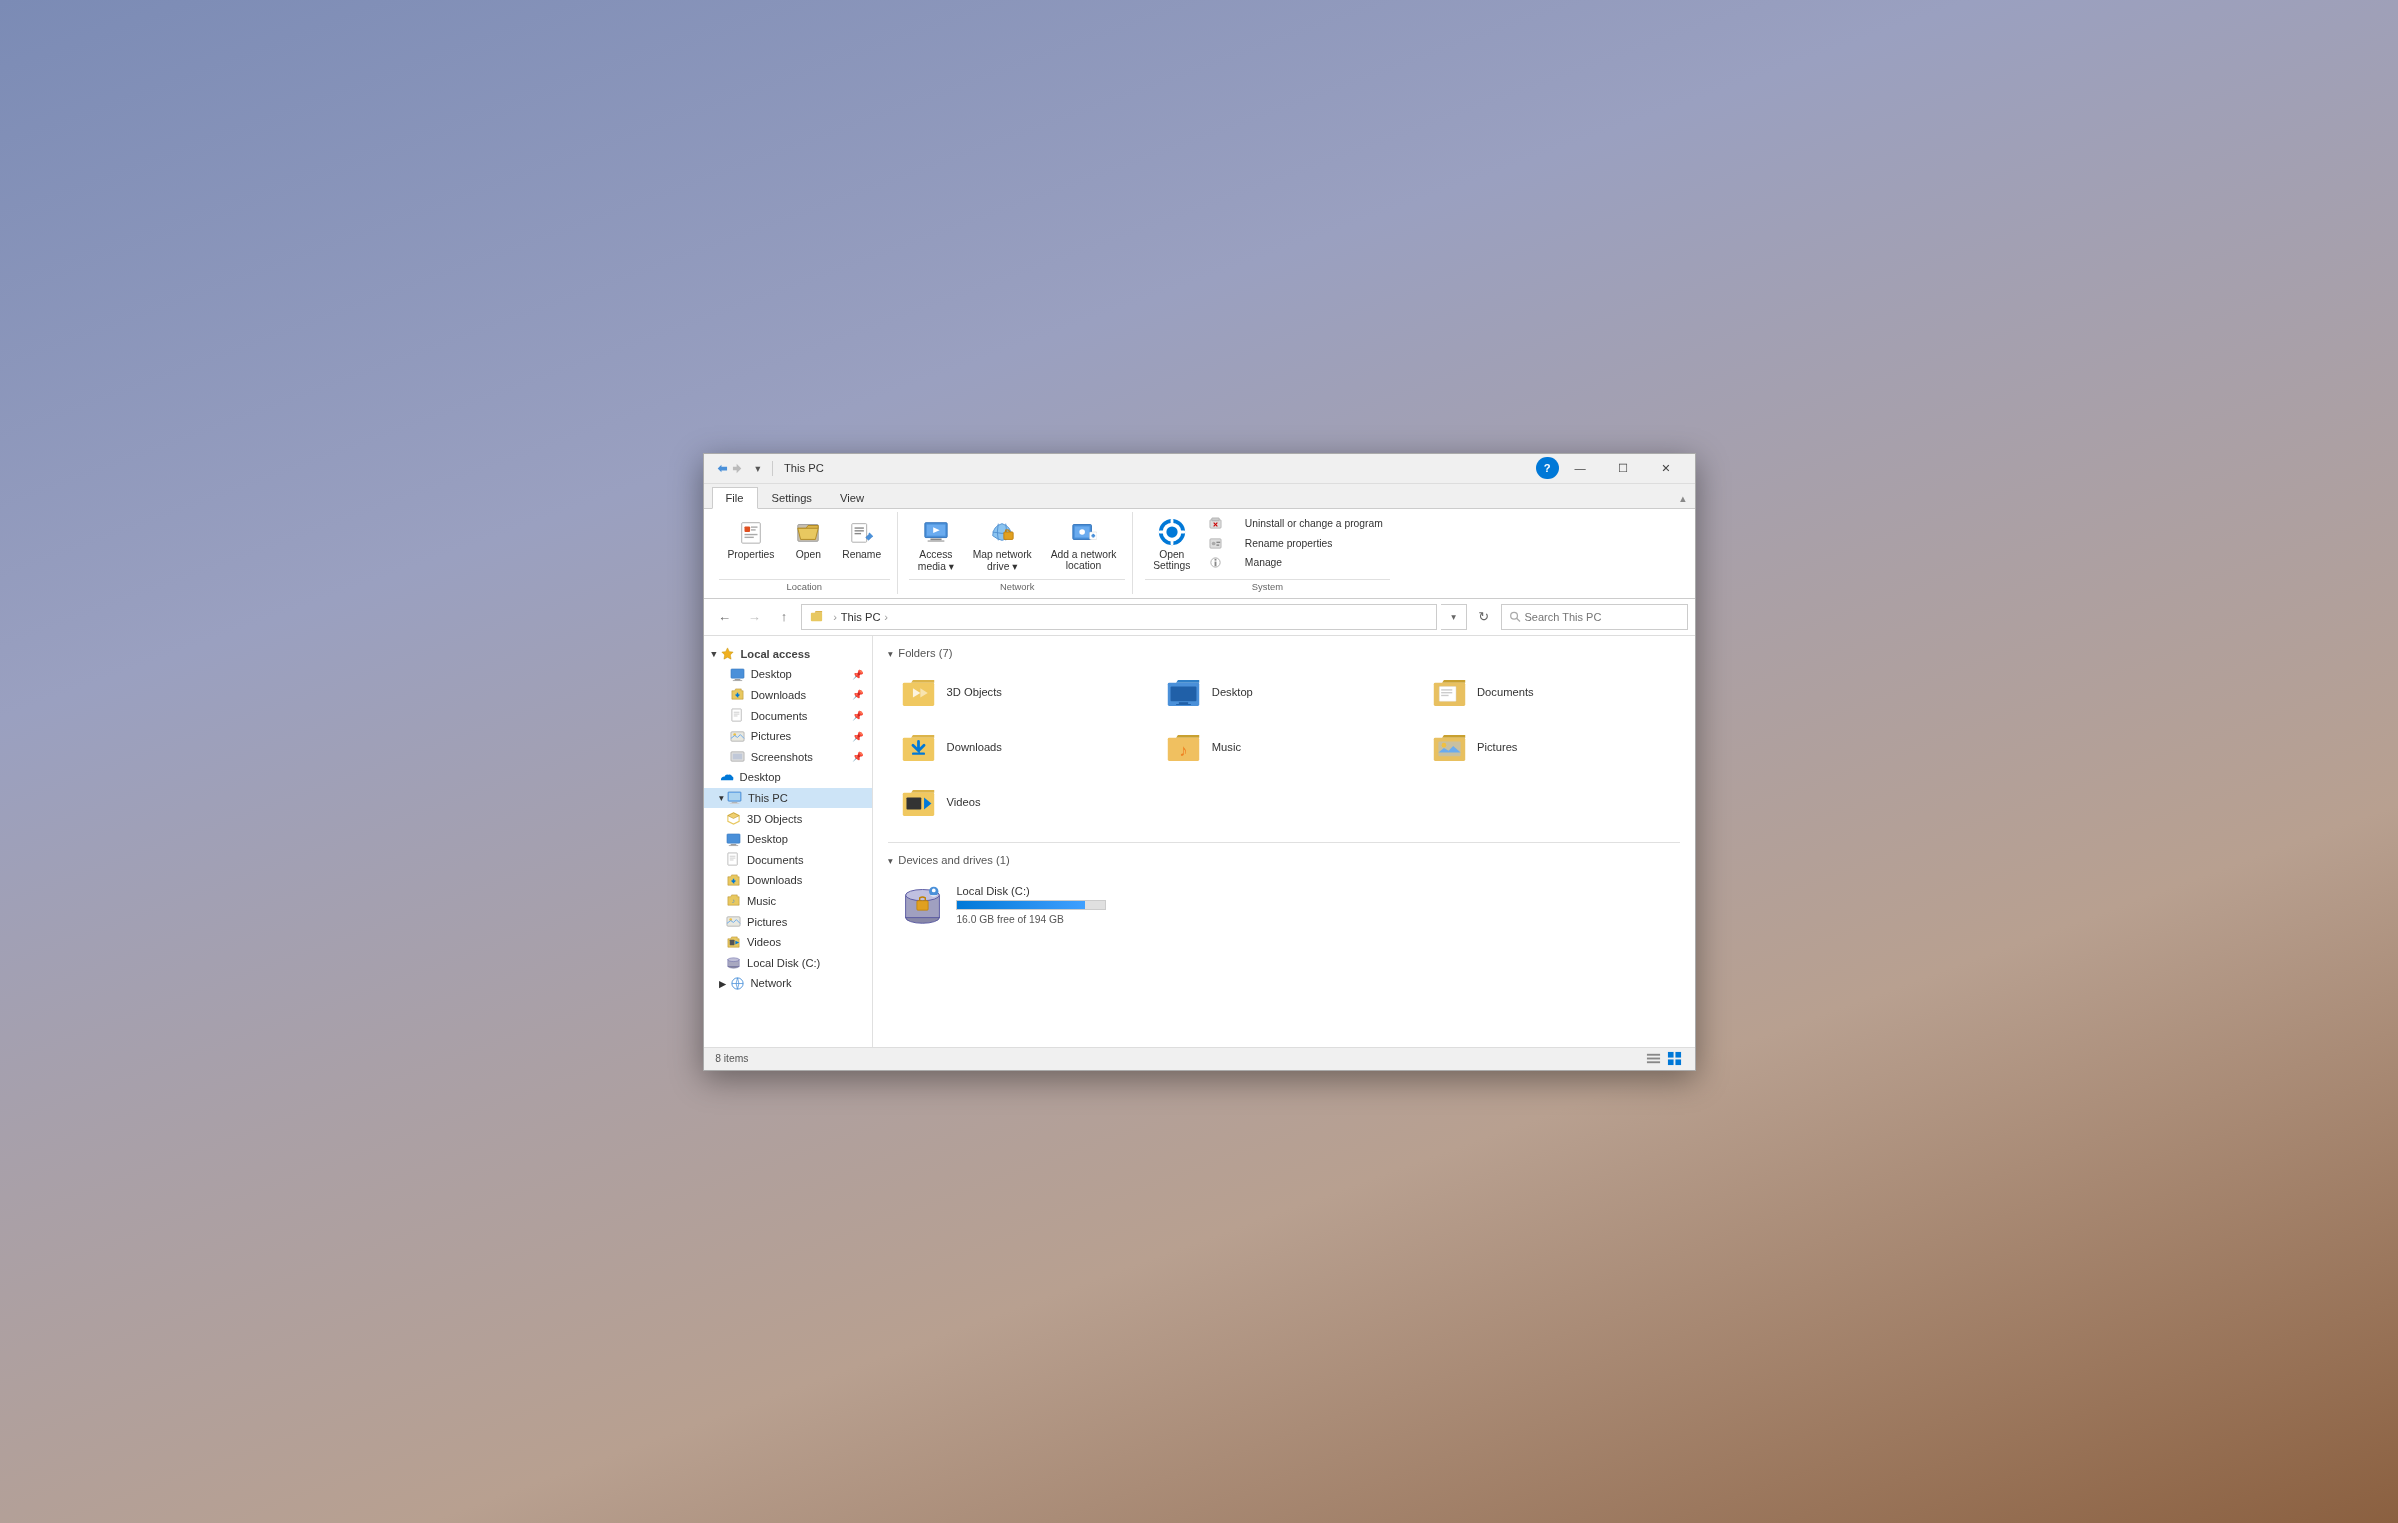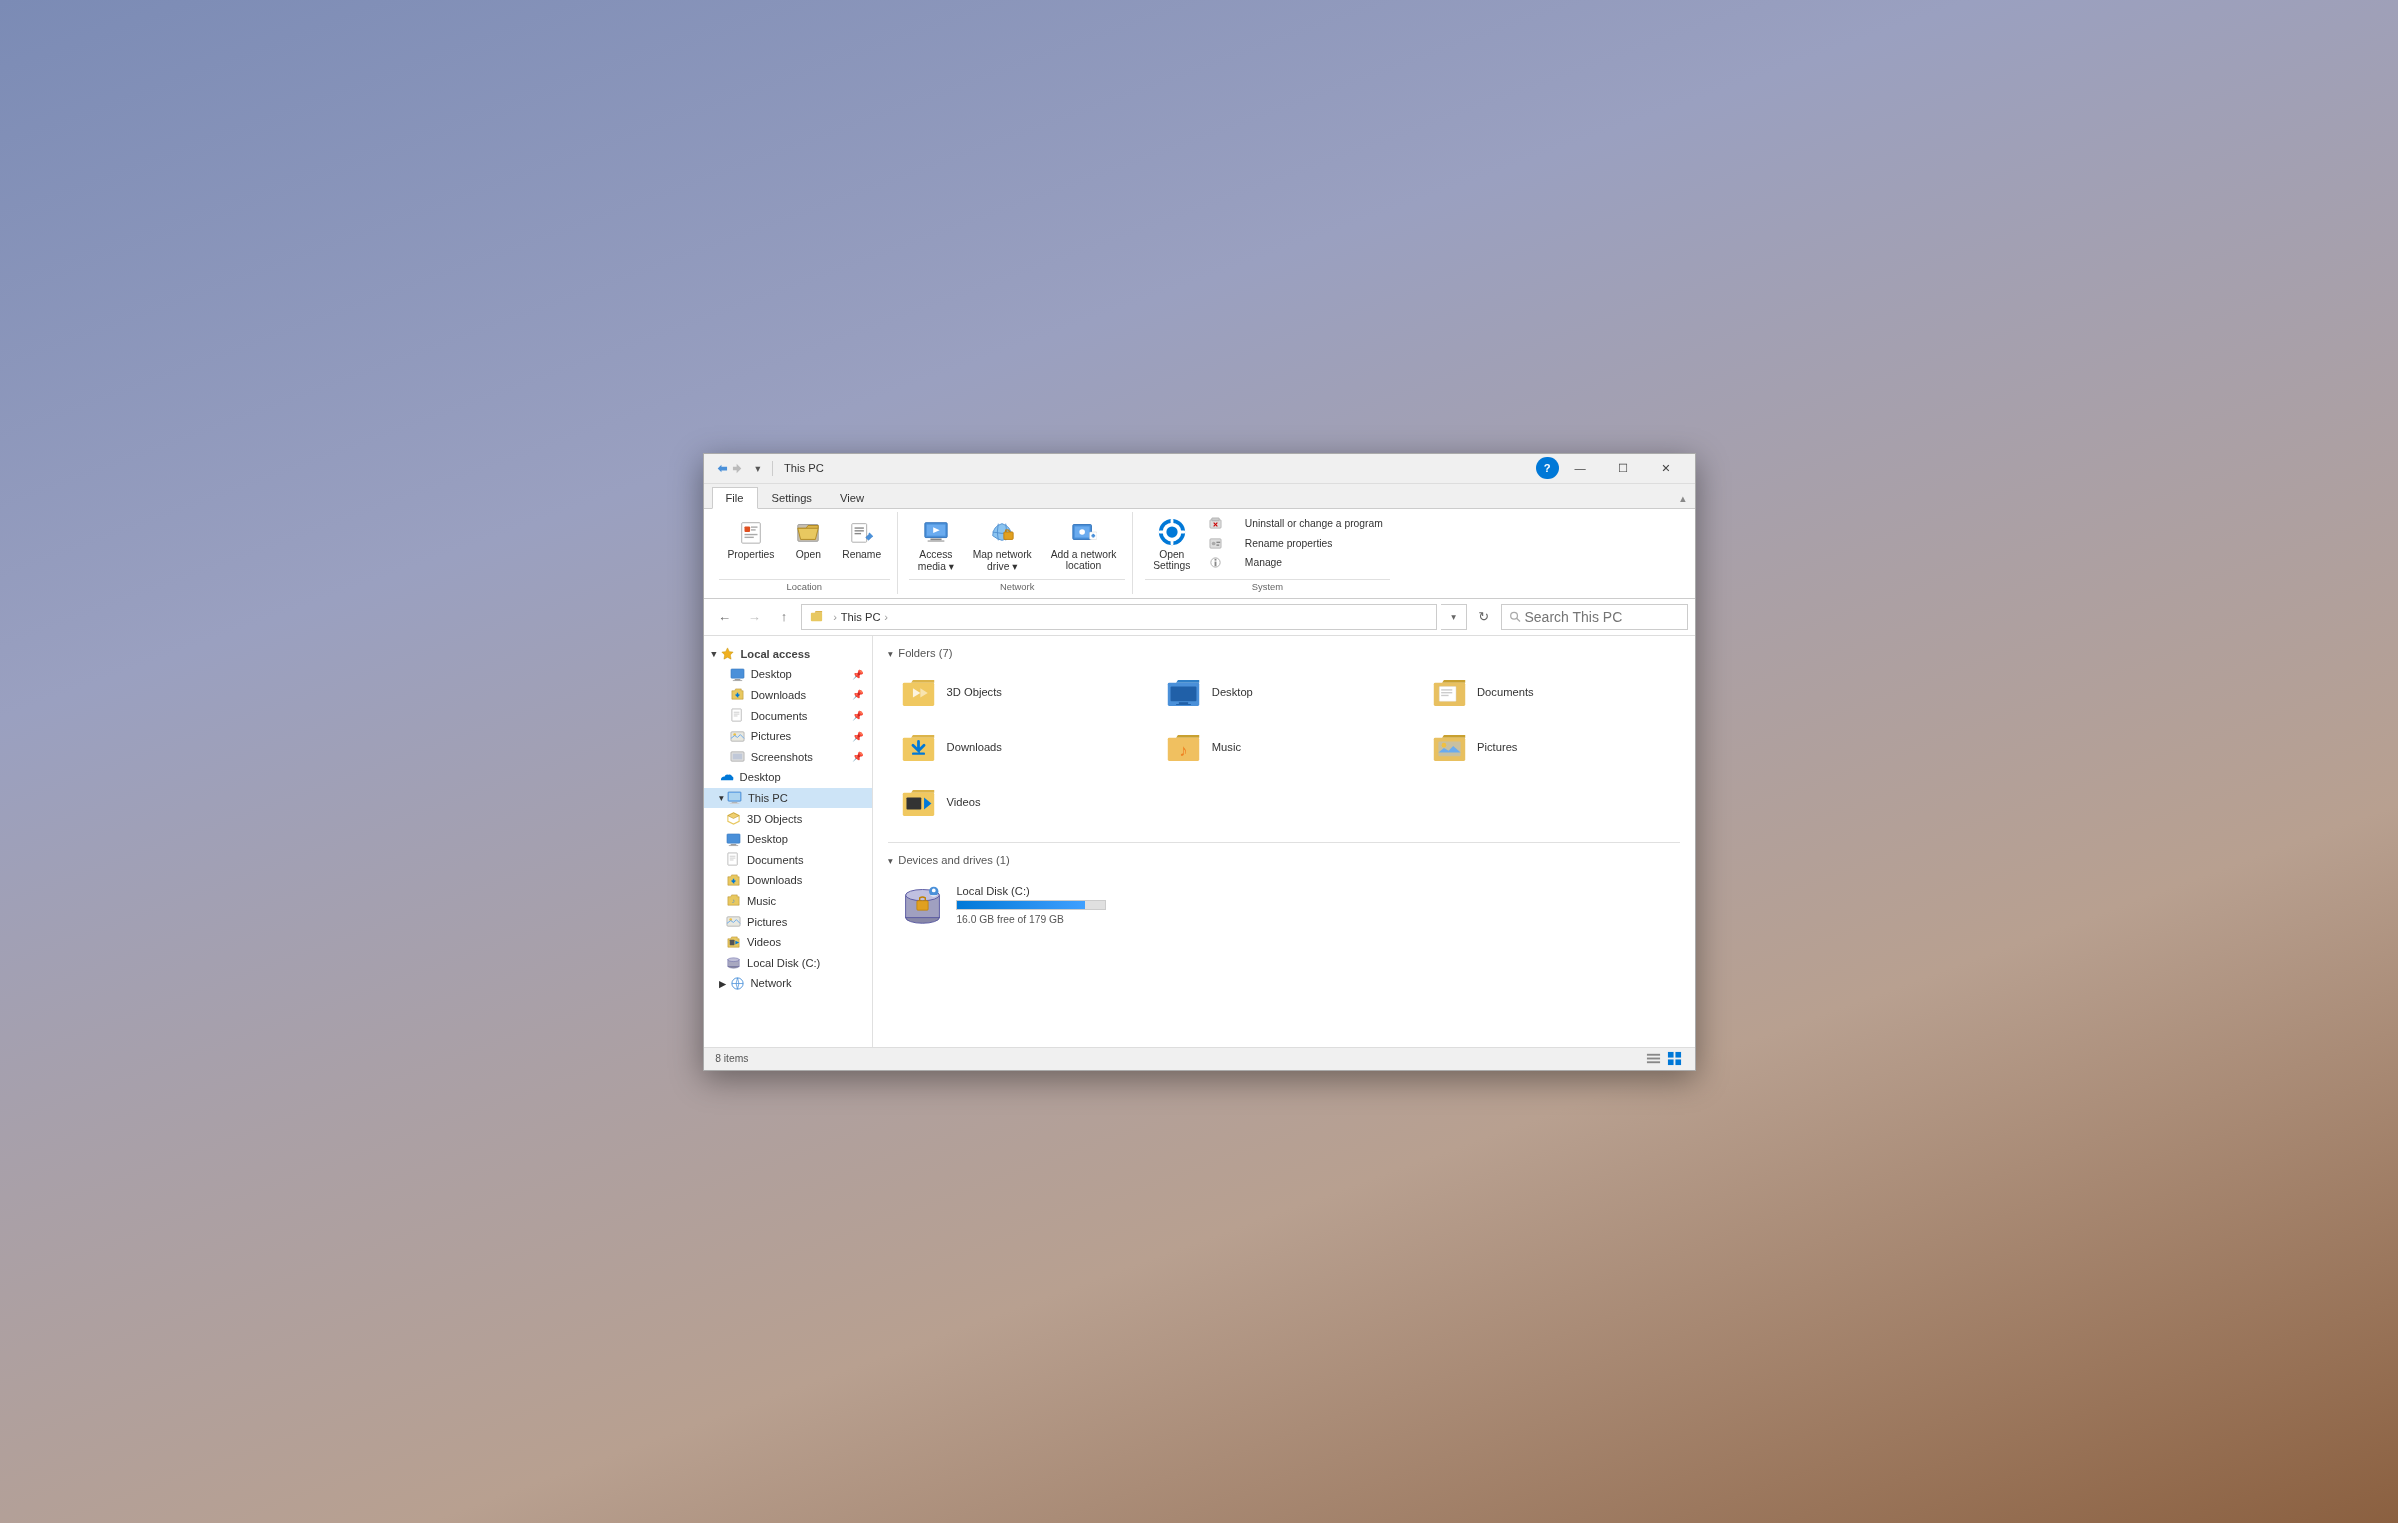"Search This PC" .search-box input { font-size: 14px -> 11px }
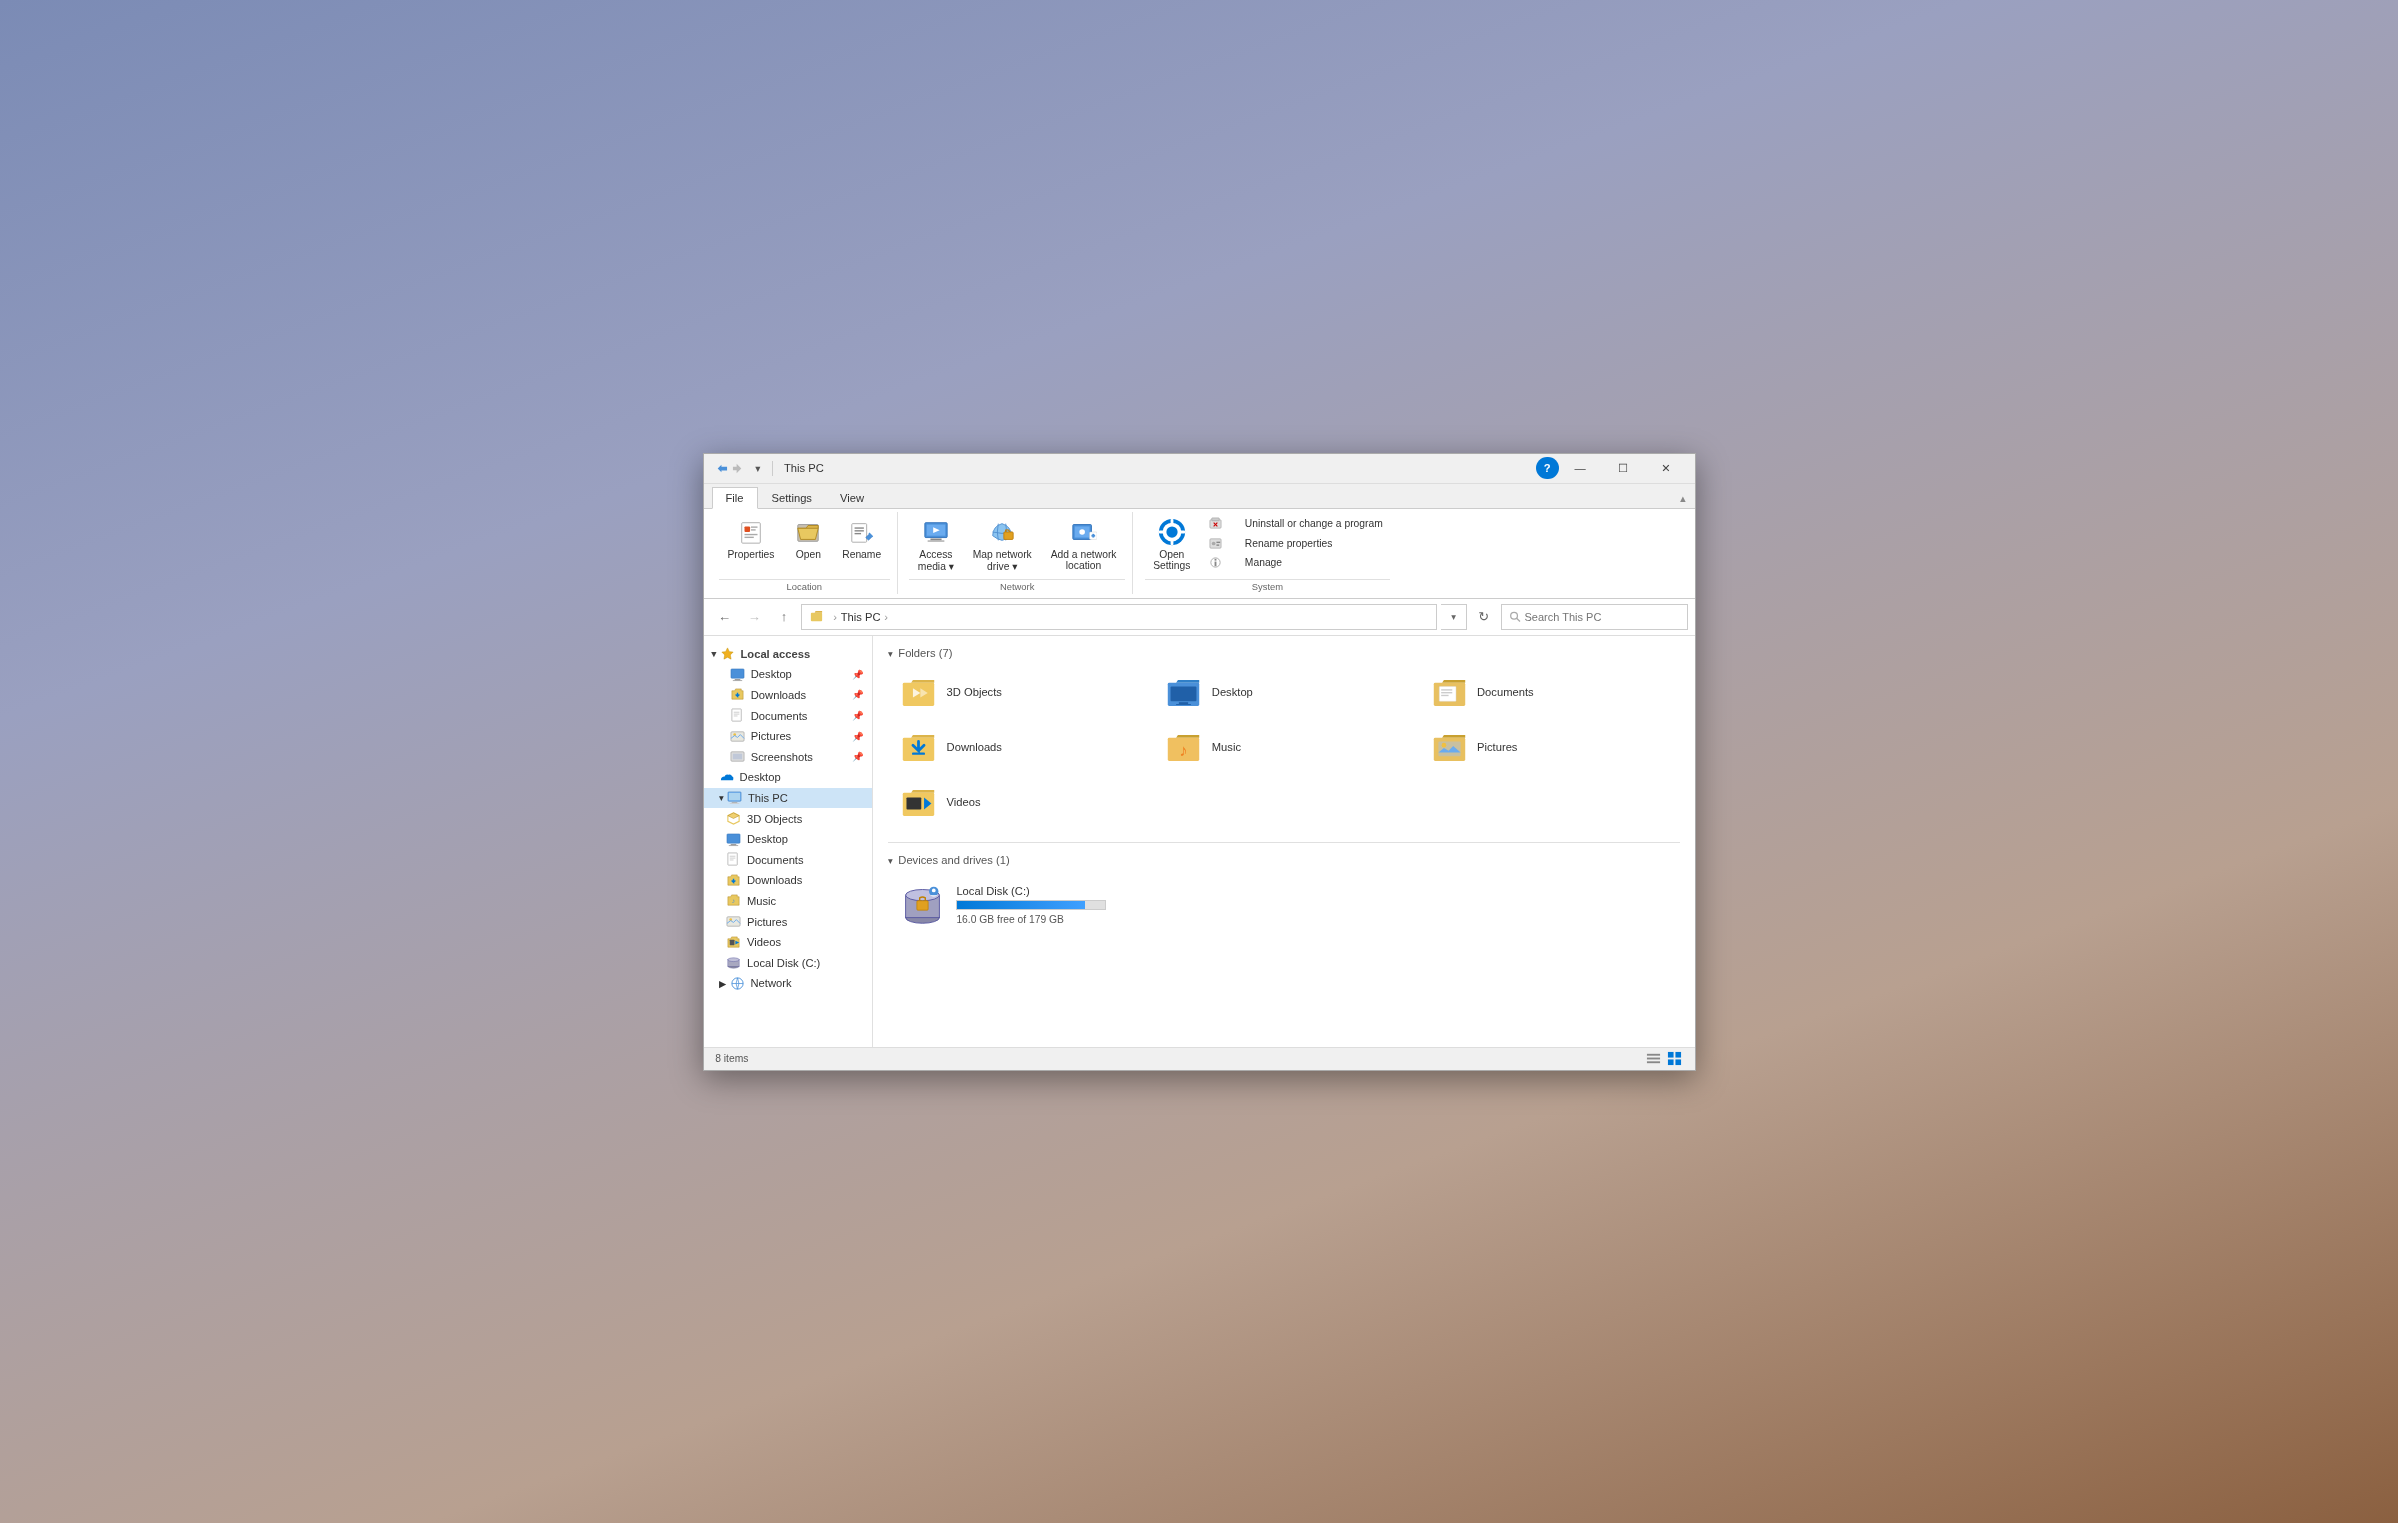"16.0 GB free of 179" span.drive-space { text: 179 -> 194 }
